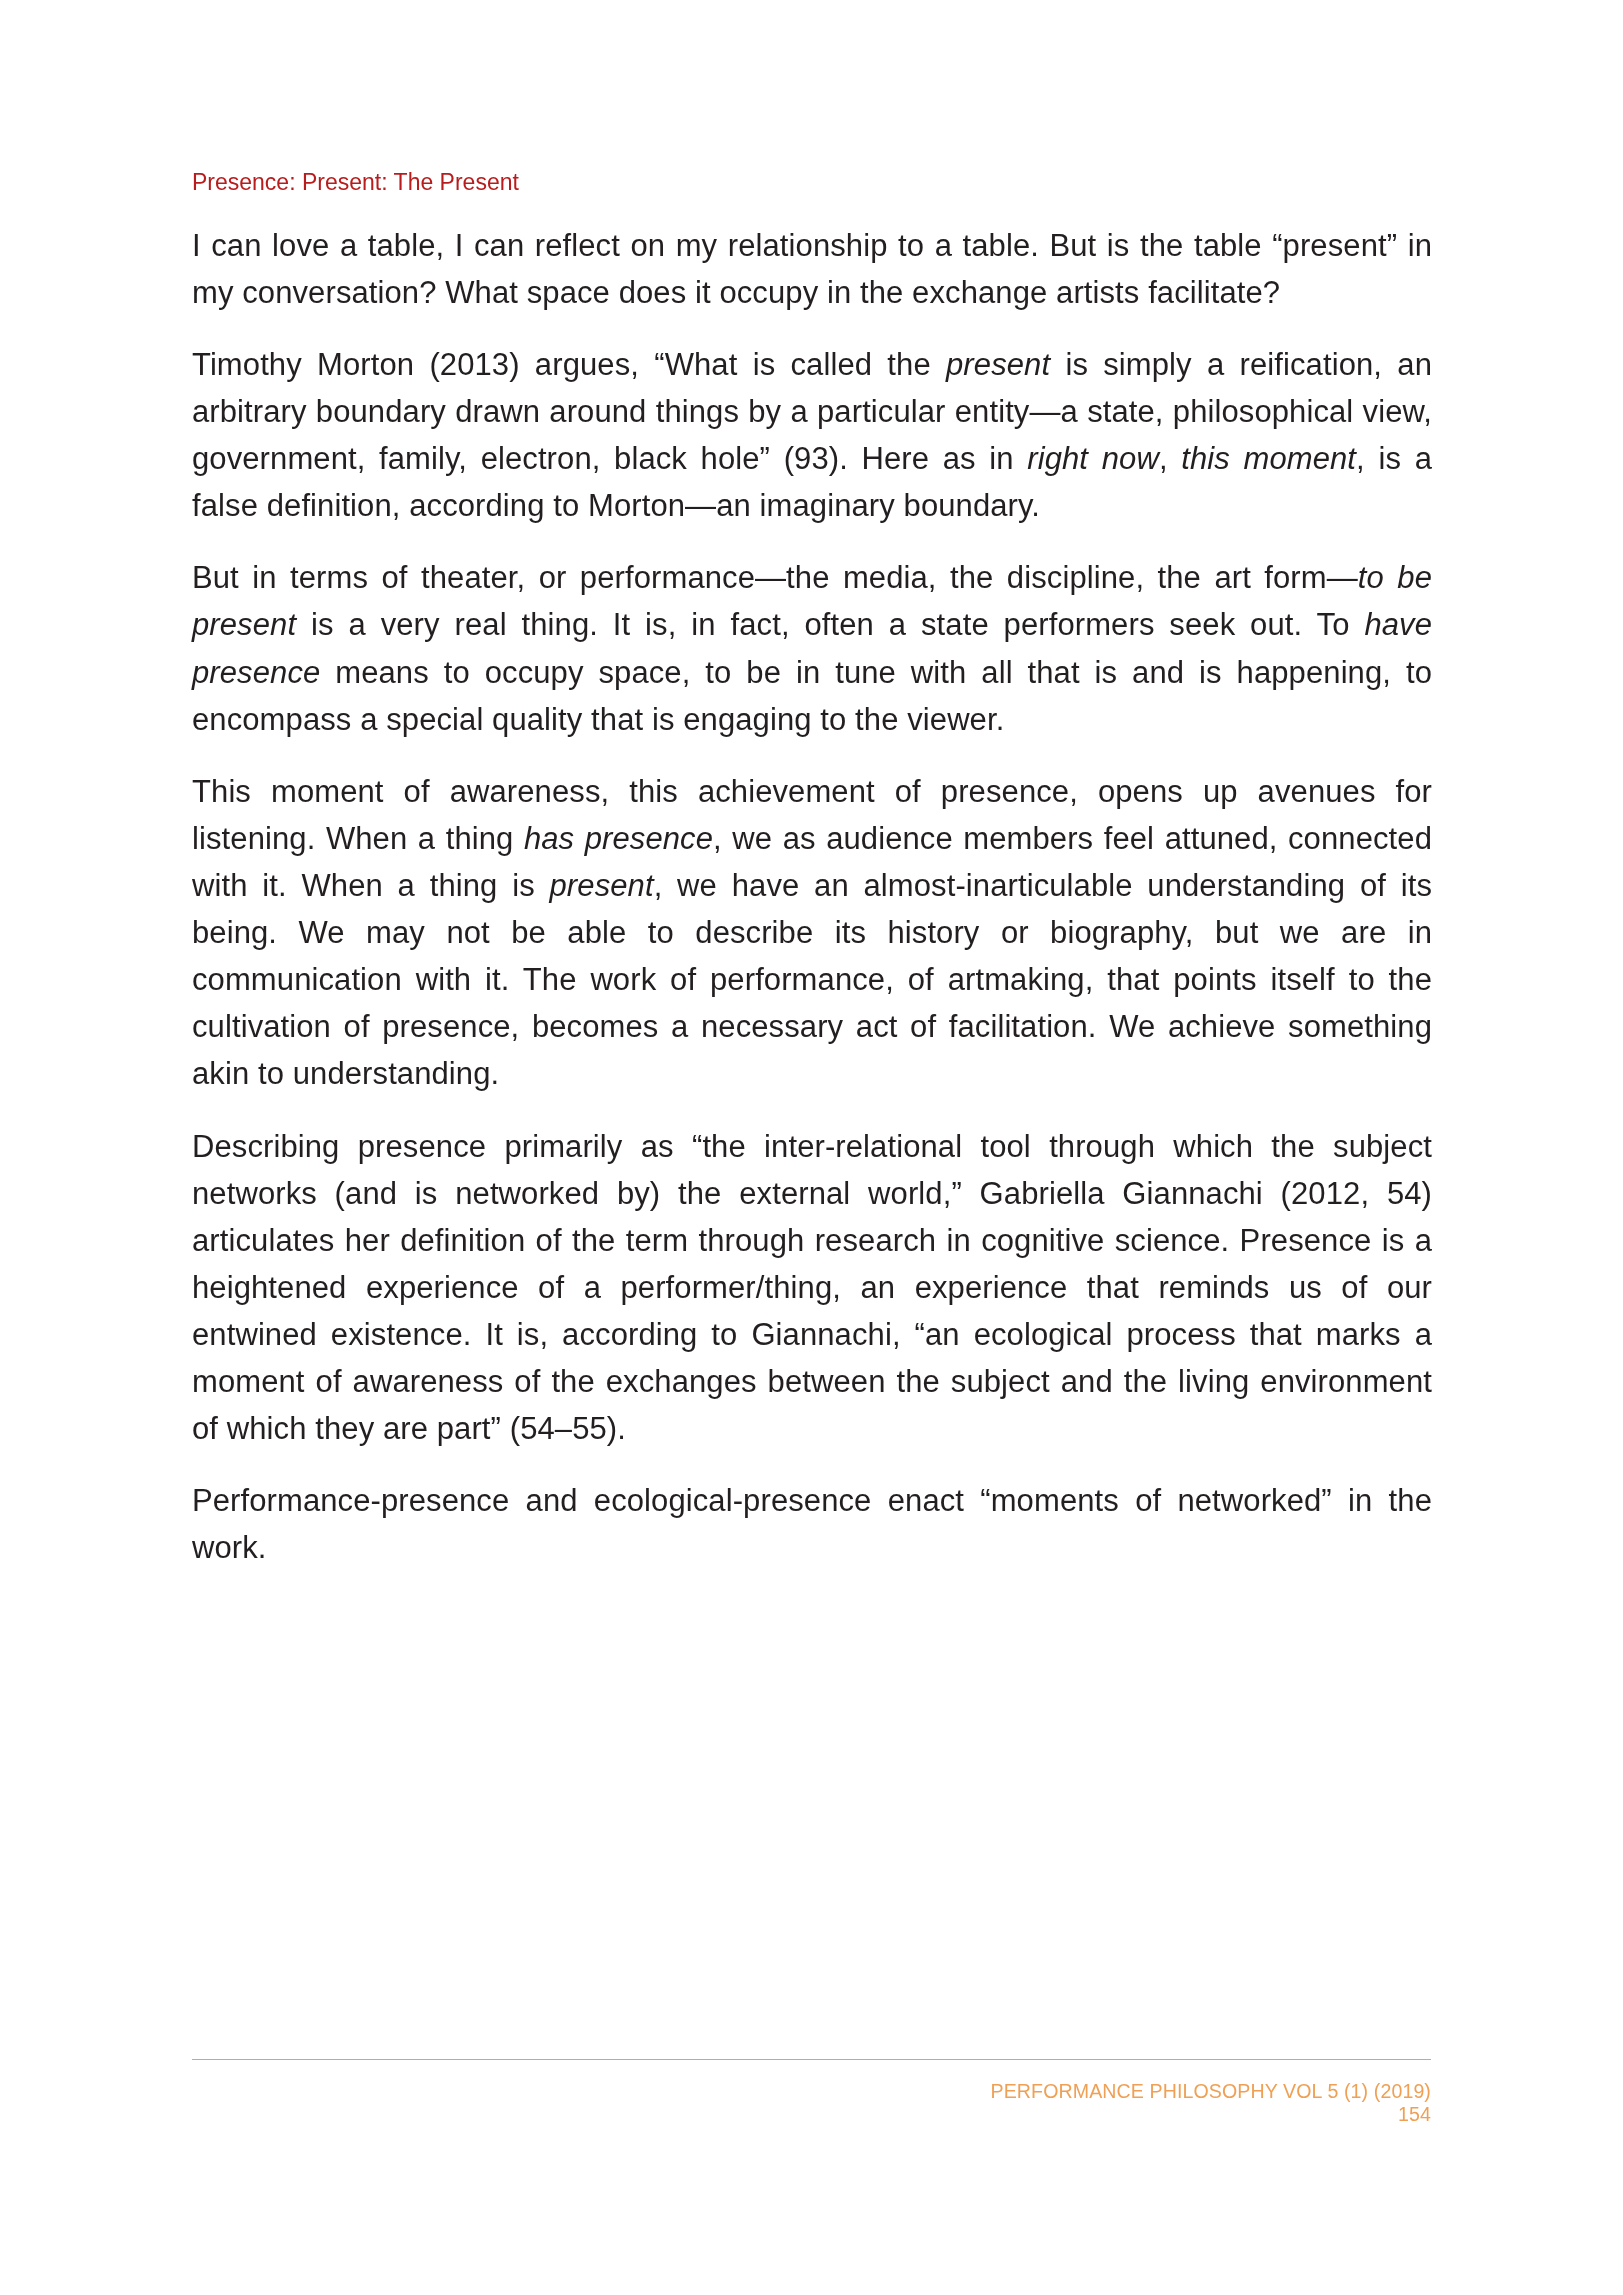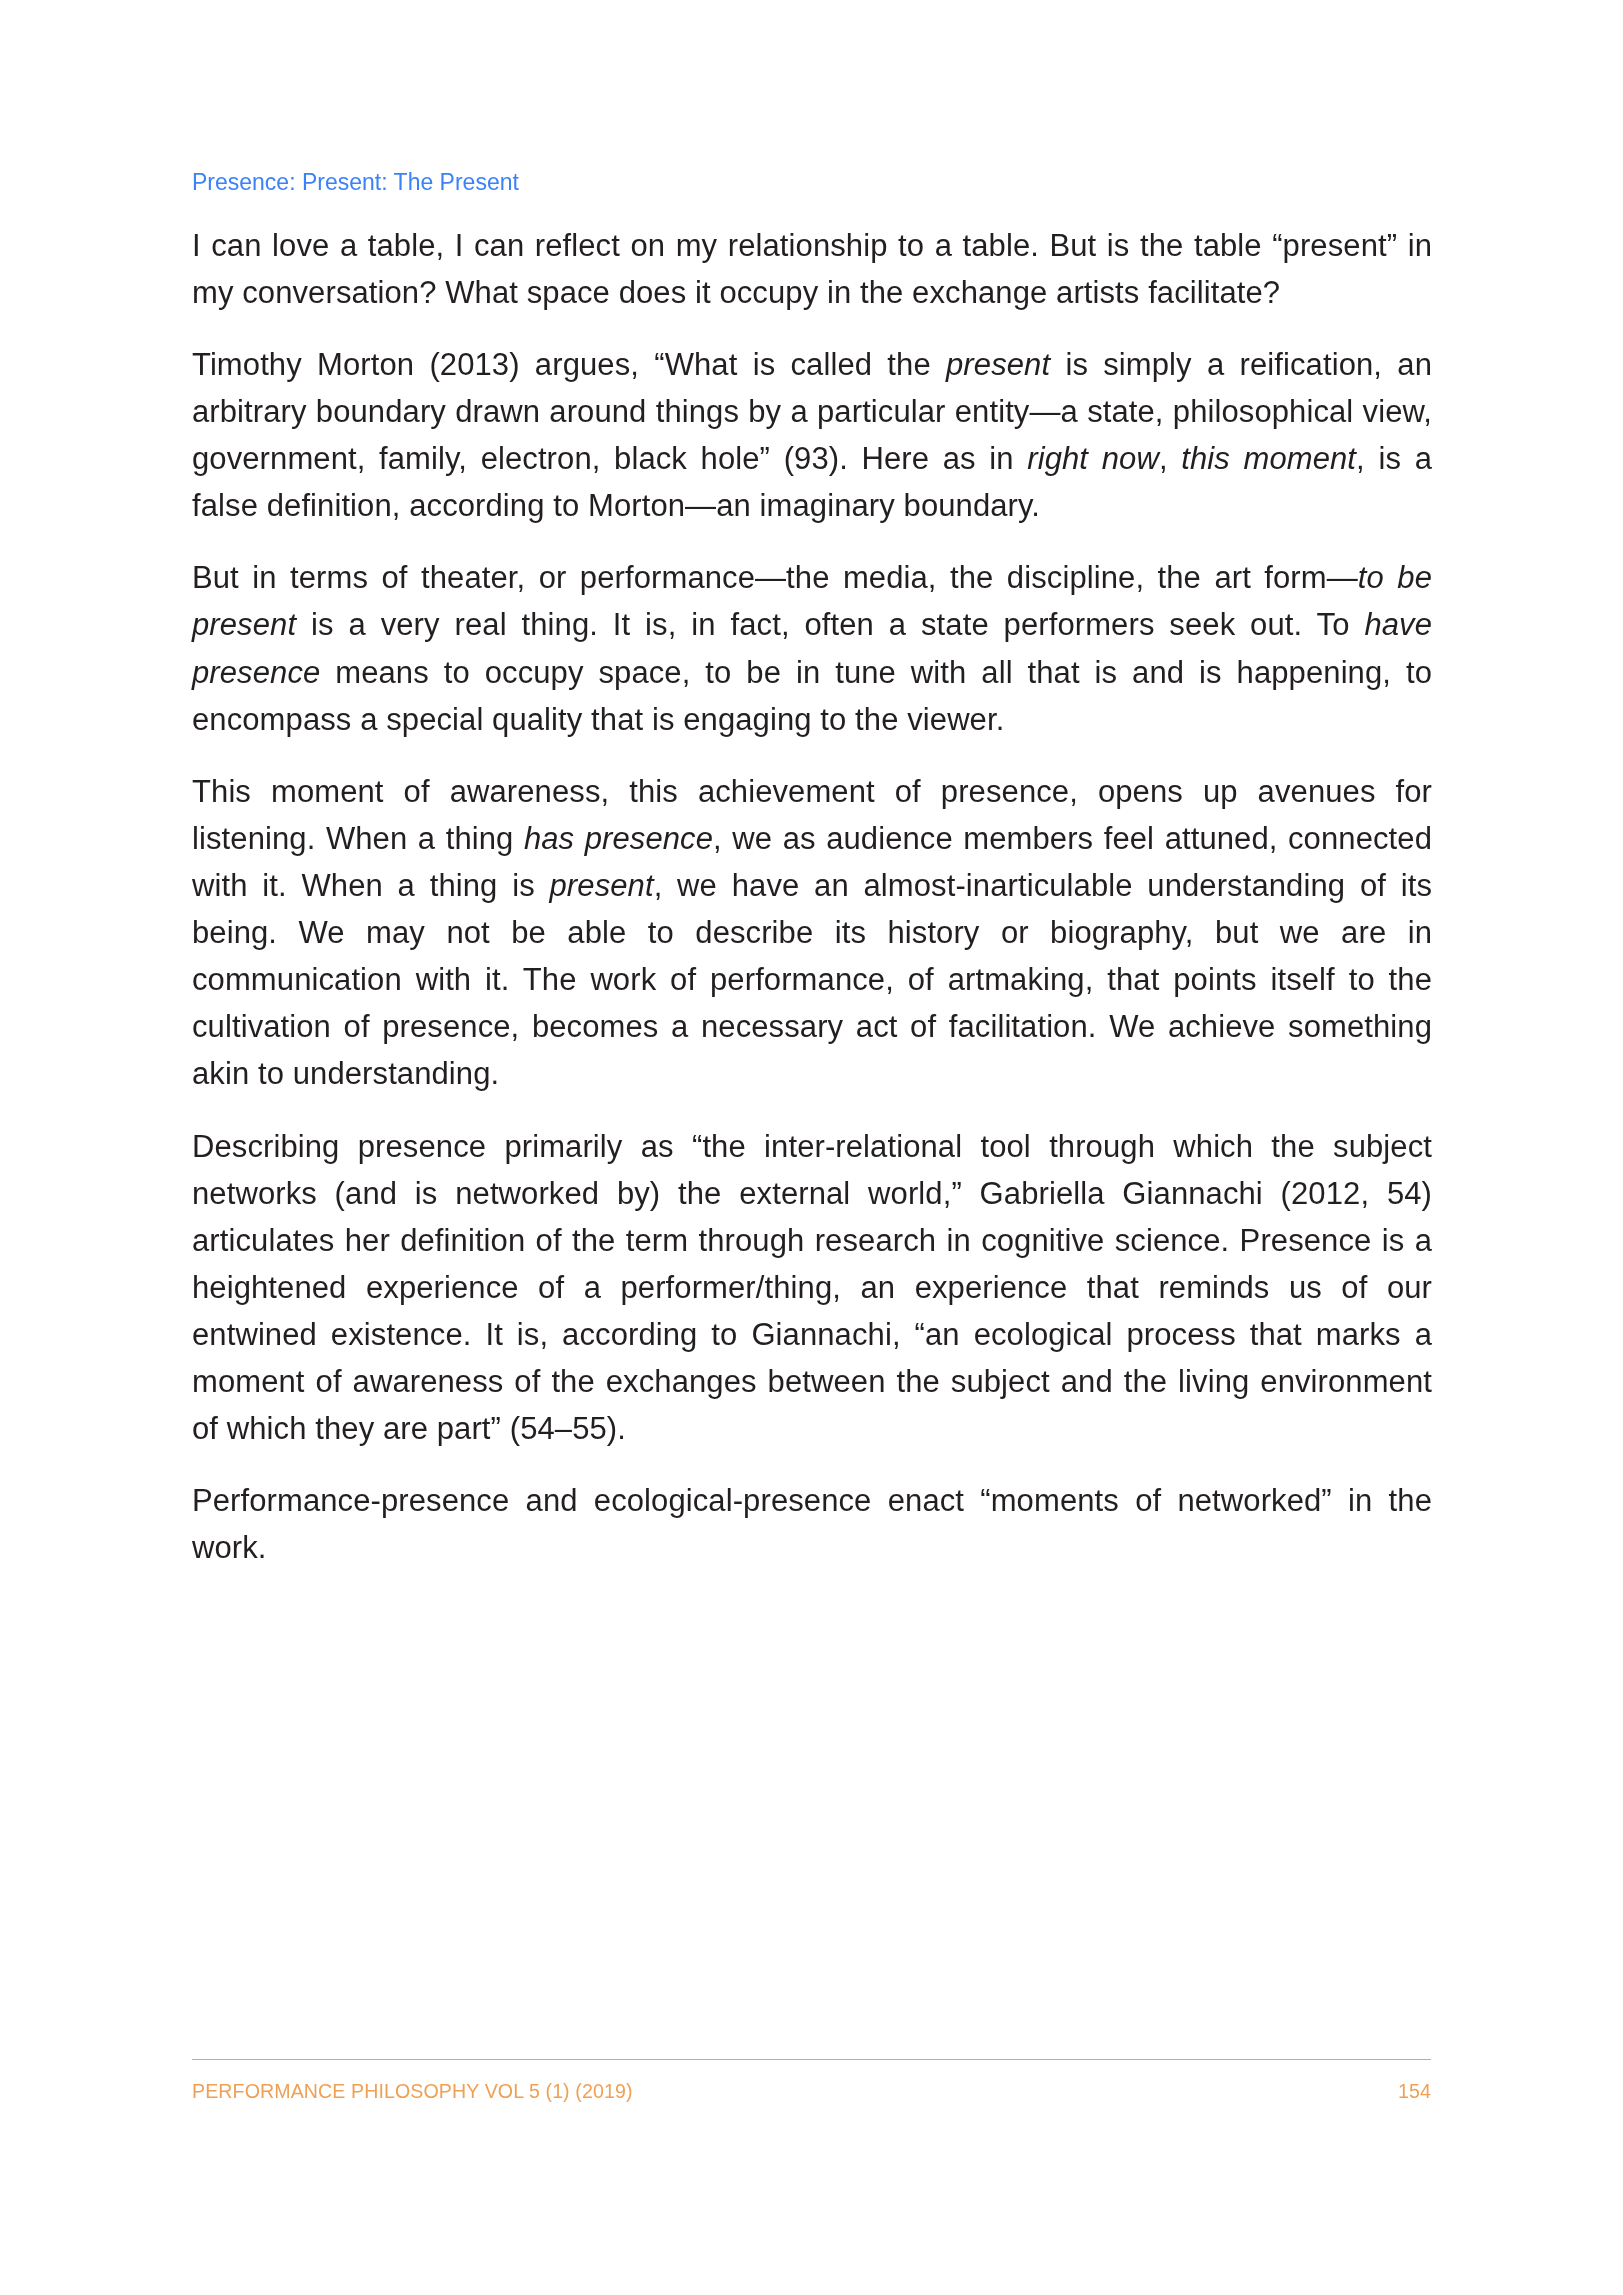"Presence: Present: The Present" .section-heading { color: #3b82f6 -> #b91c1c }
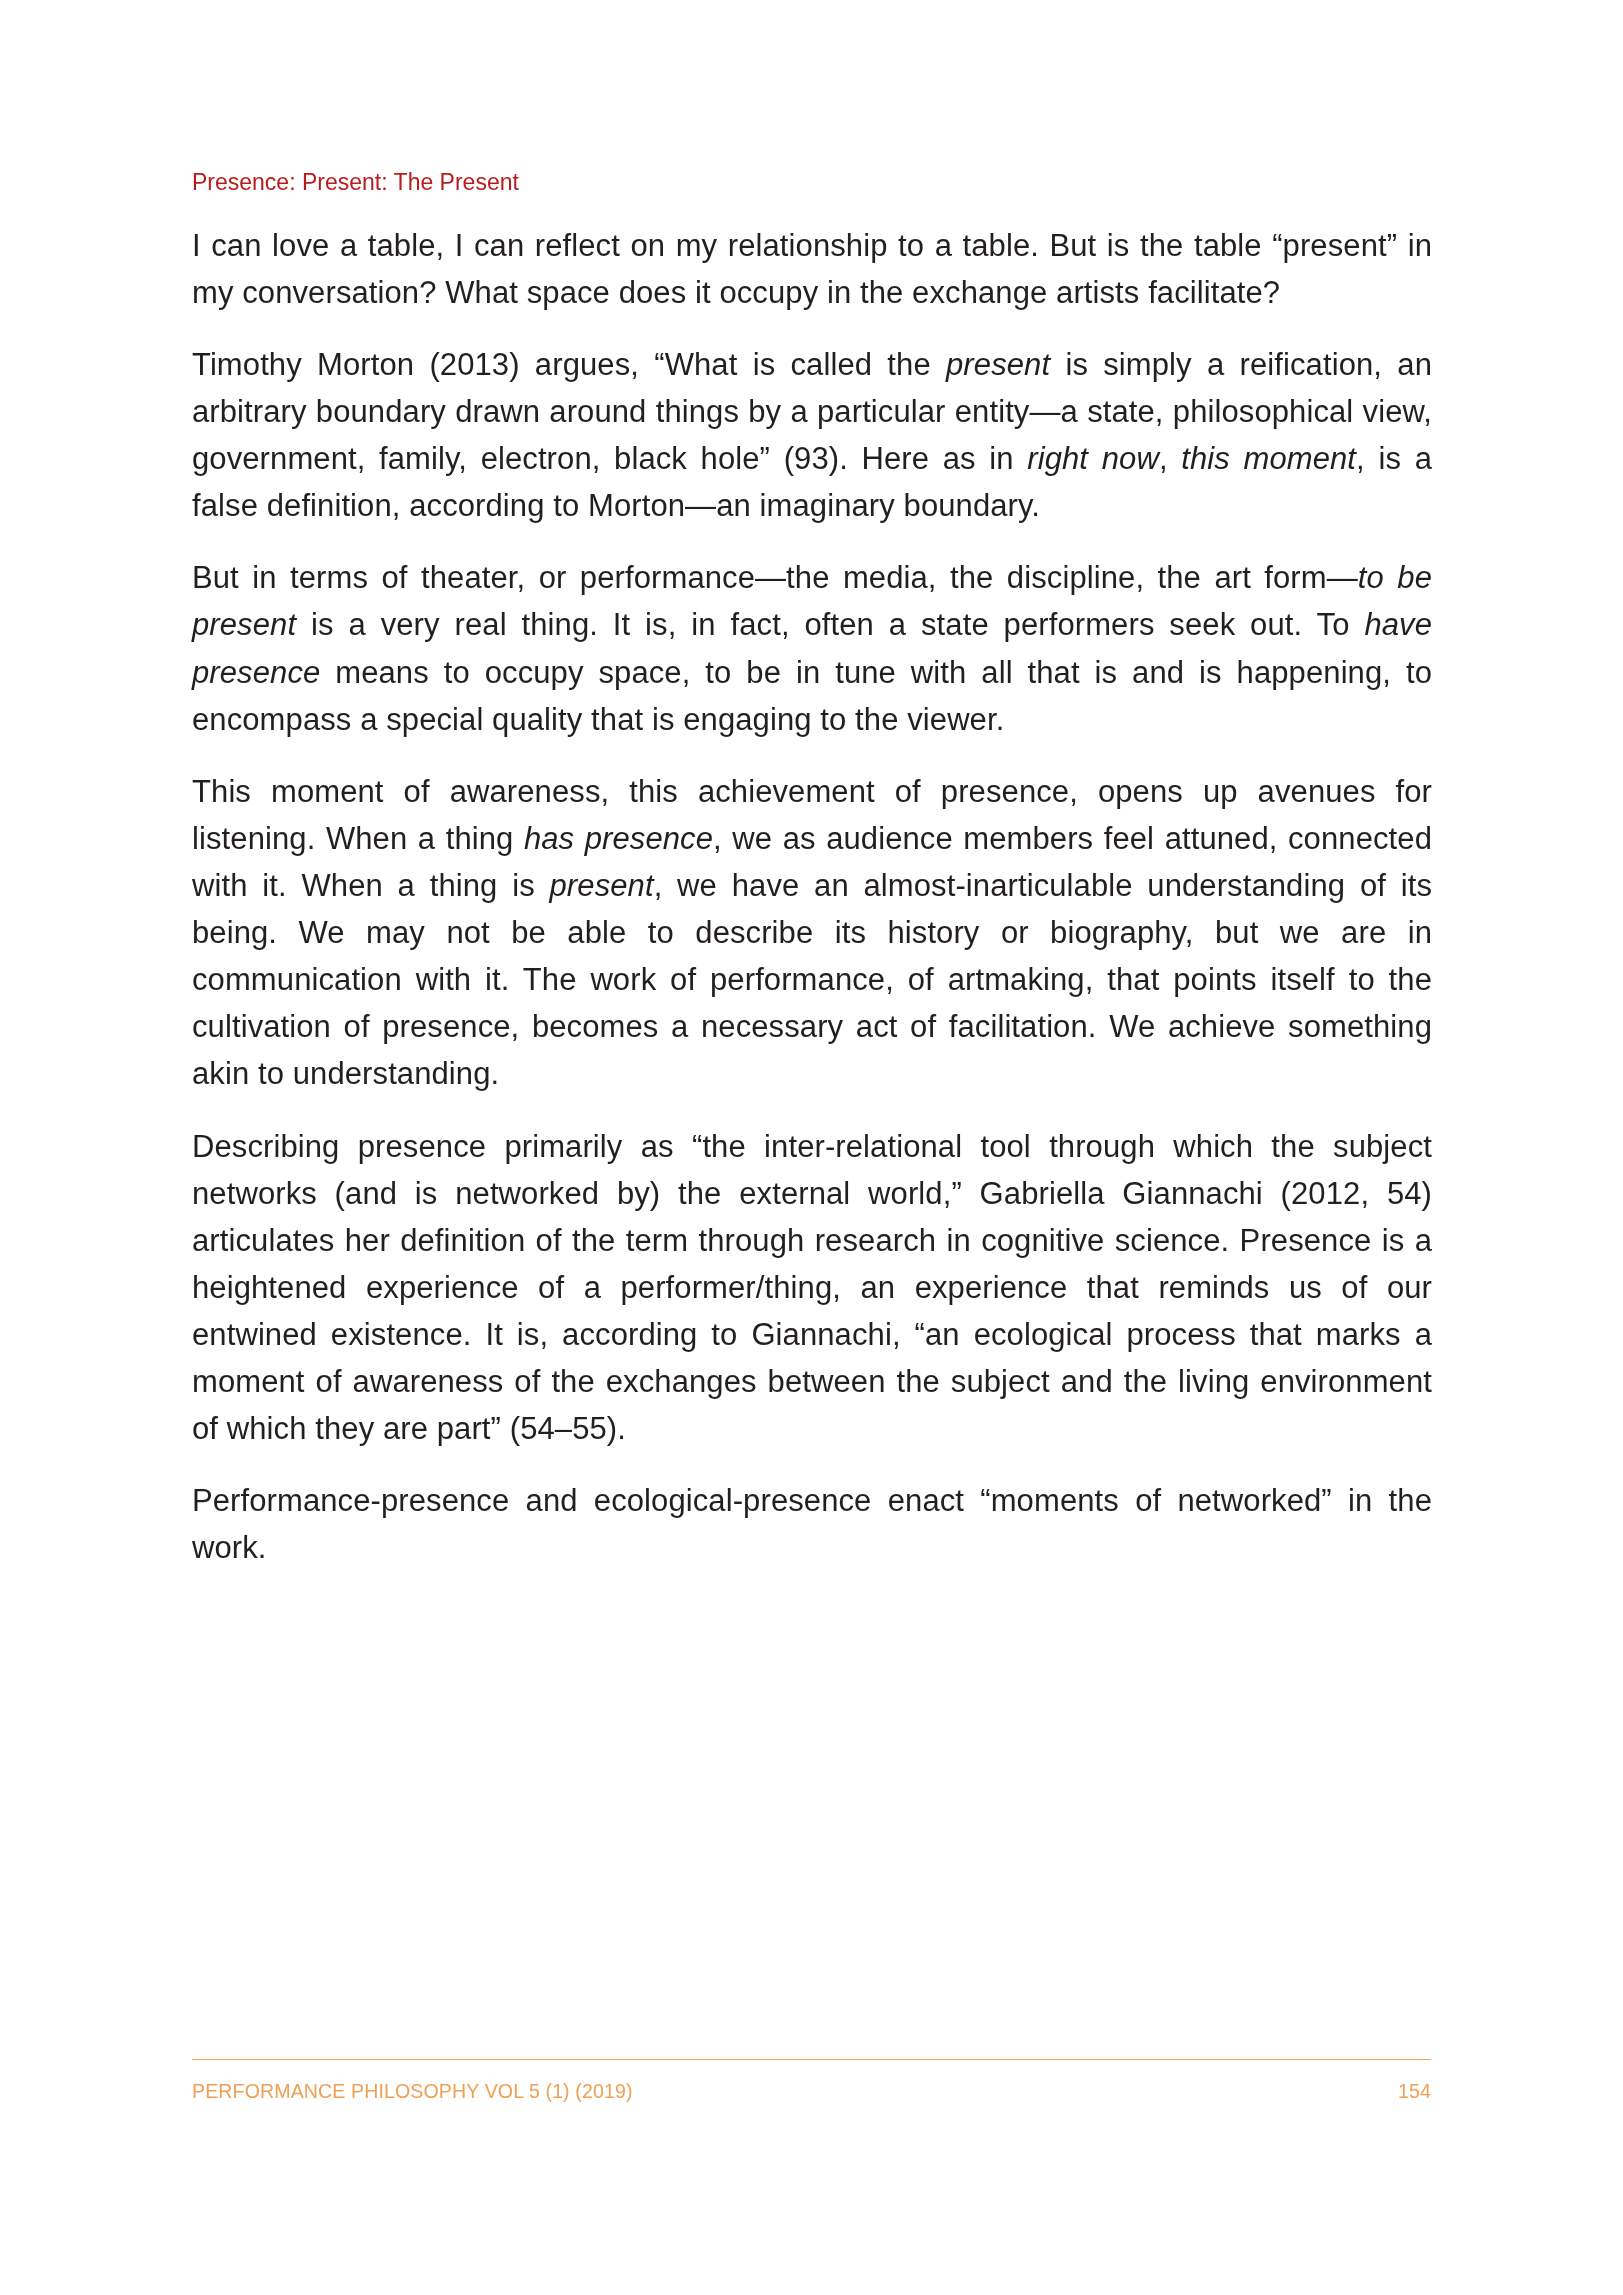"PERFORMANCE PHILOSOPHY VOL 5 (1)" .footer { align-items: flex-start -> flex-end; flex-direction: none -> column }
